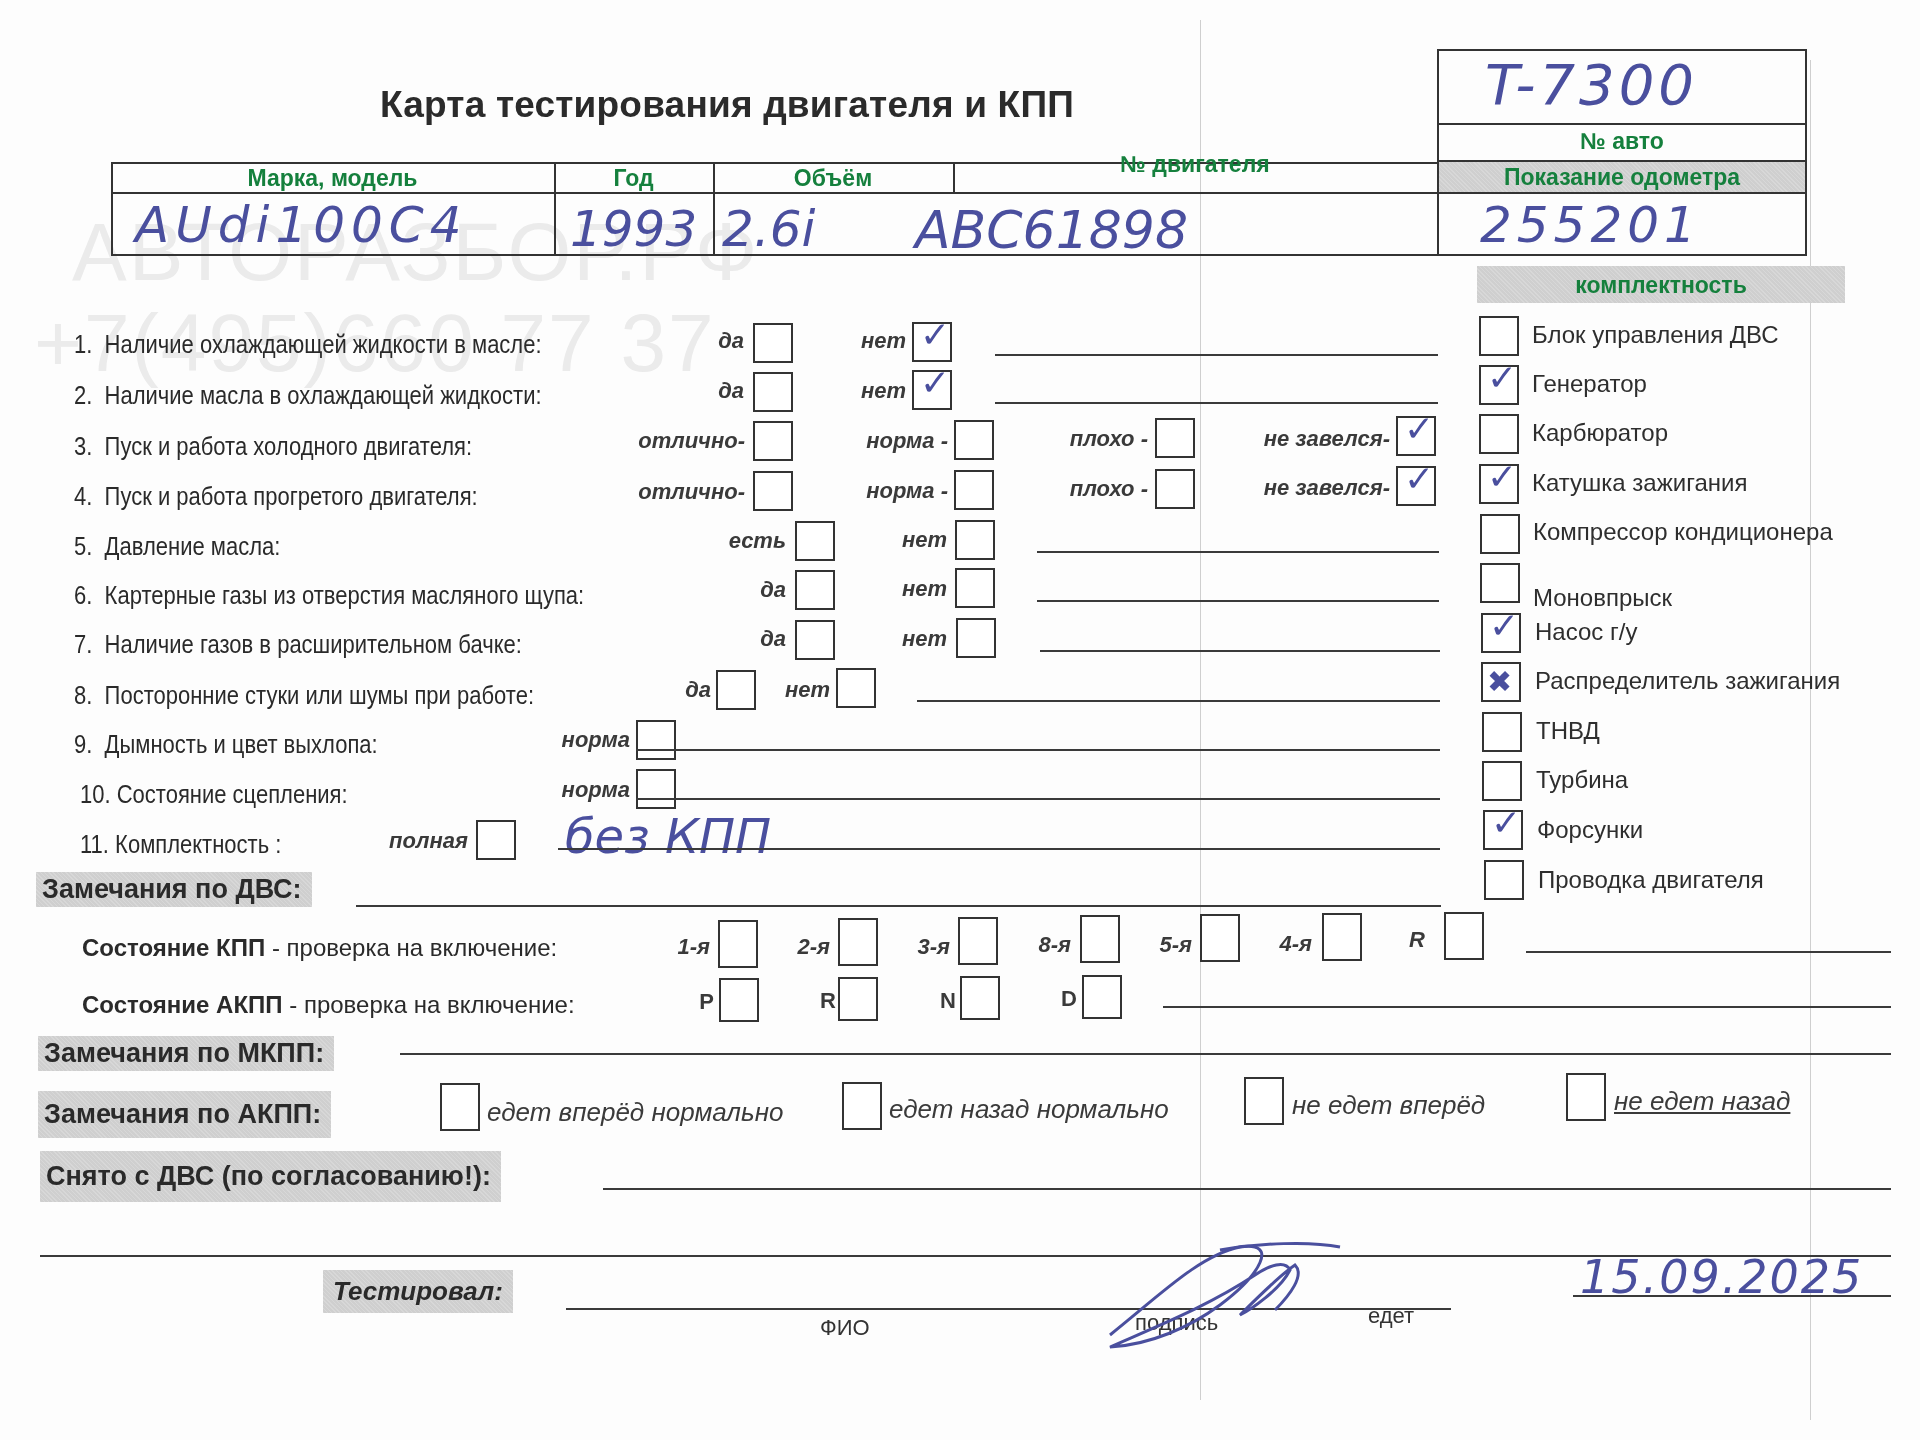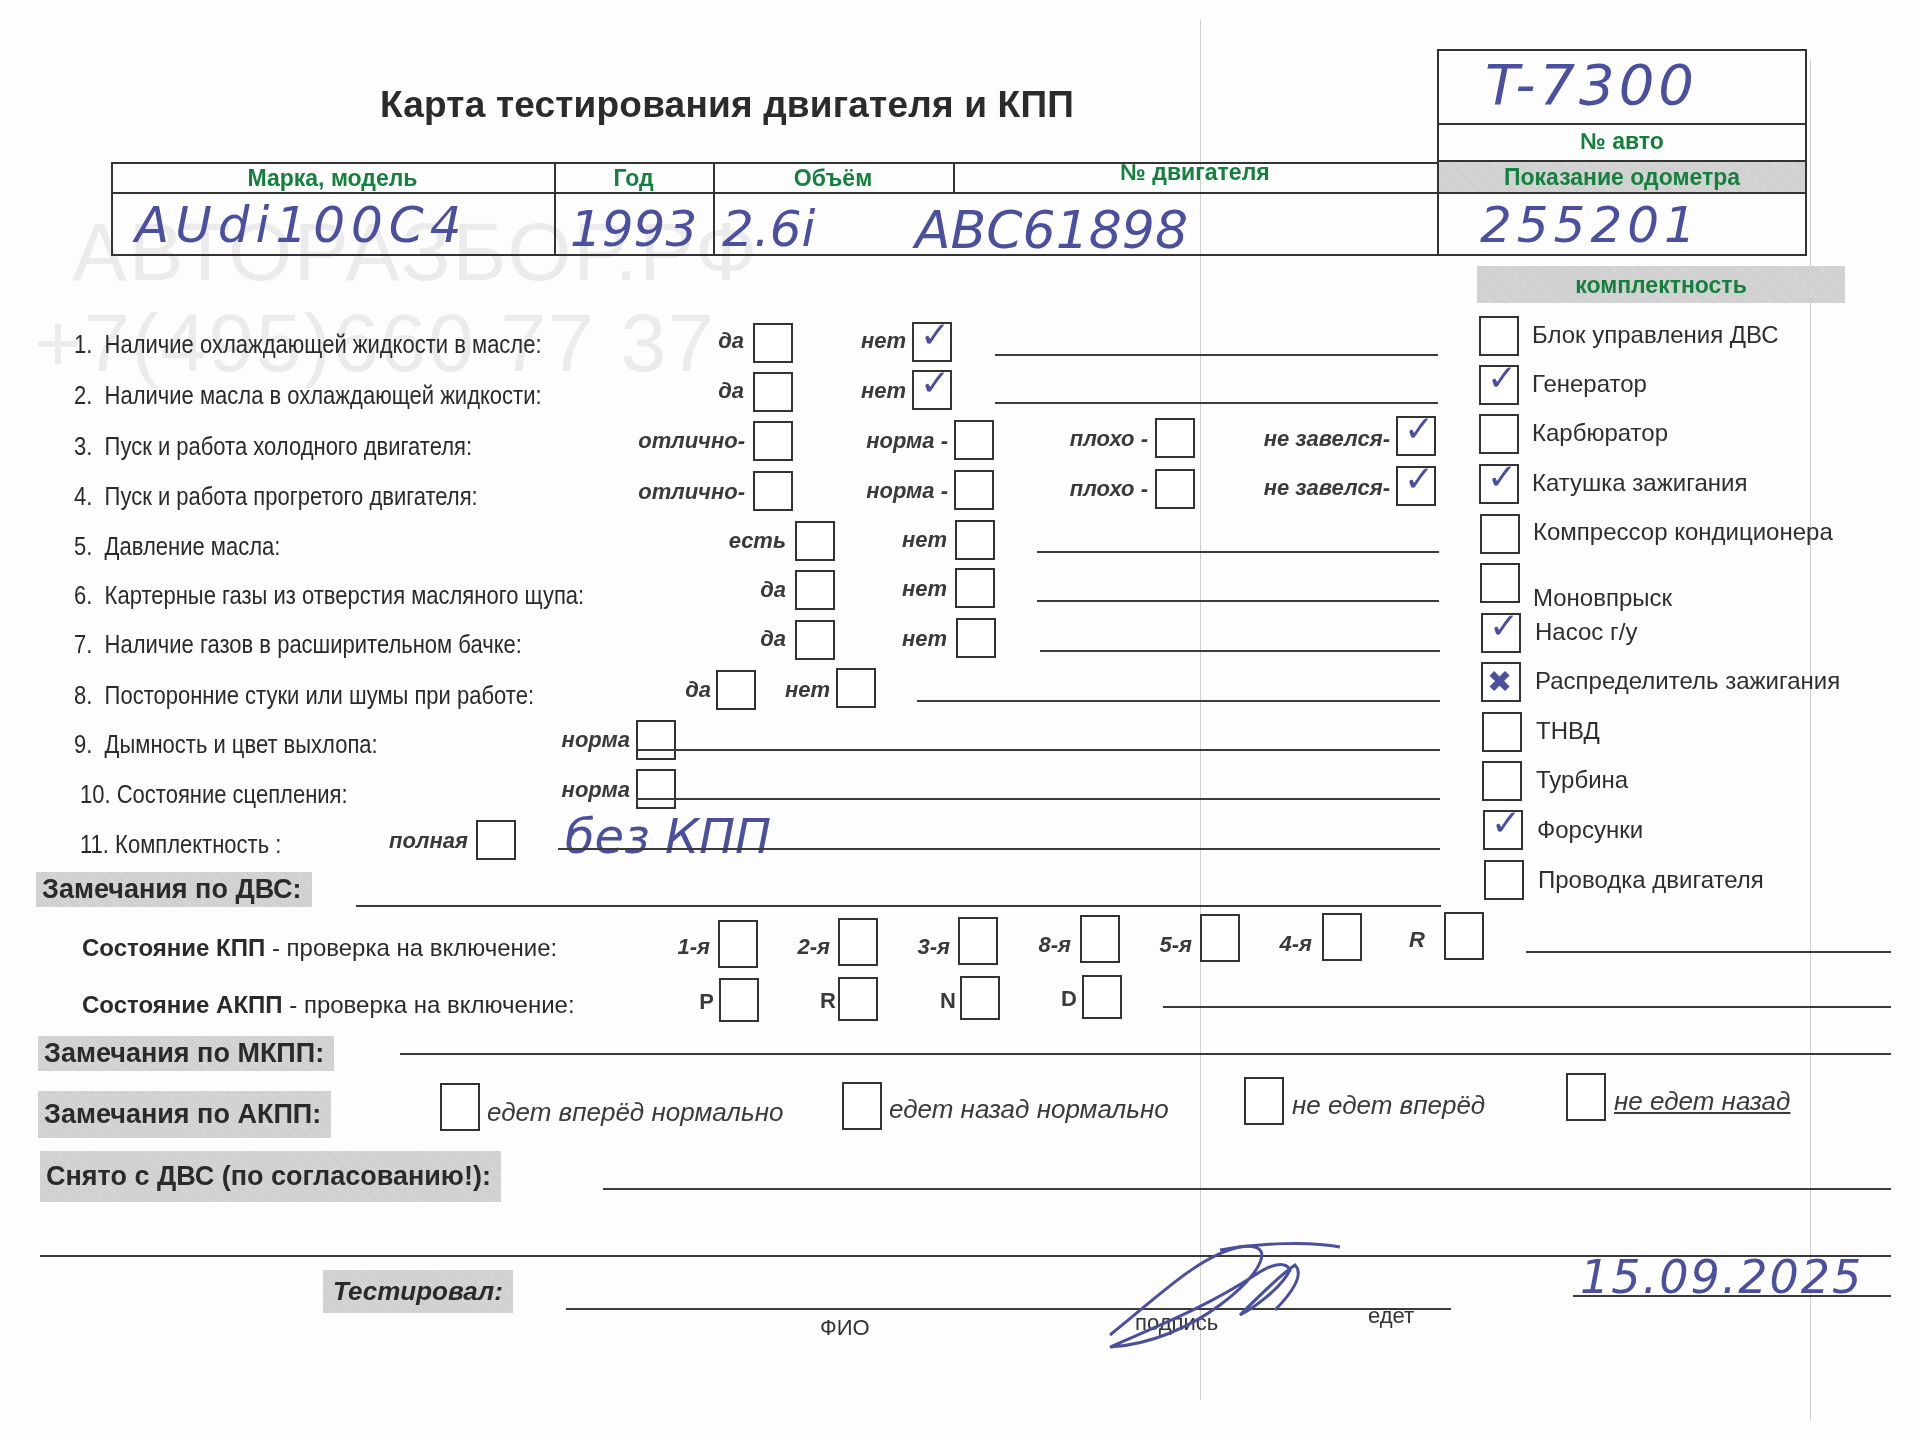"№ двигателя" div.th { top: 159px -> 151px }
